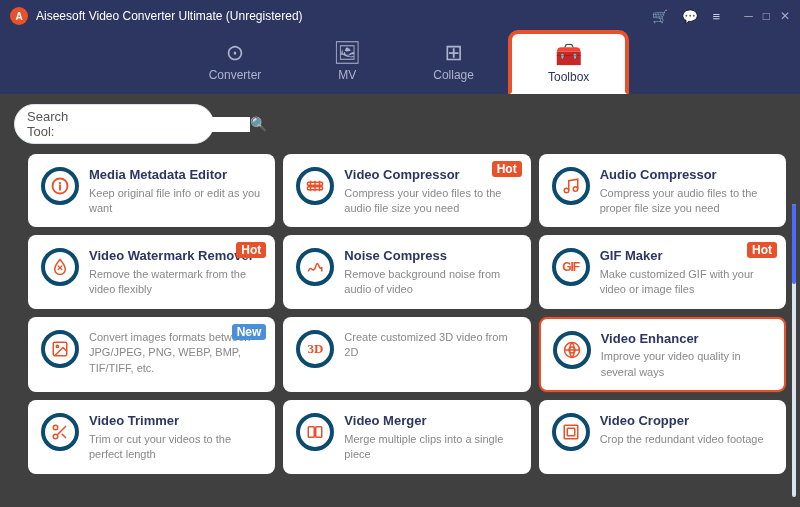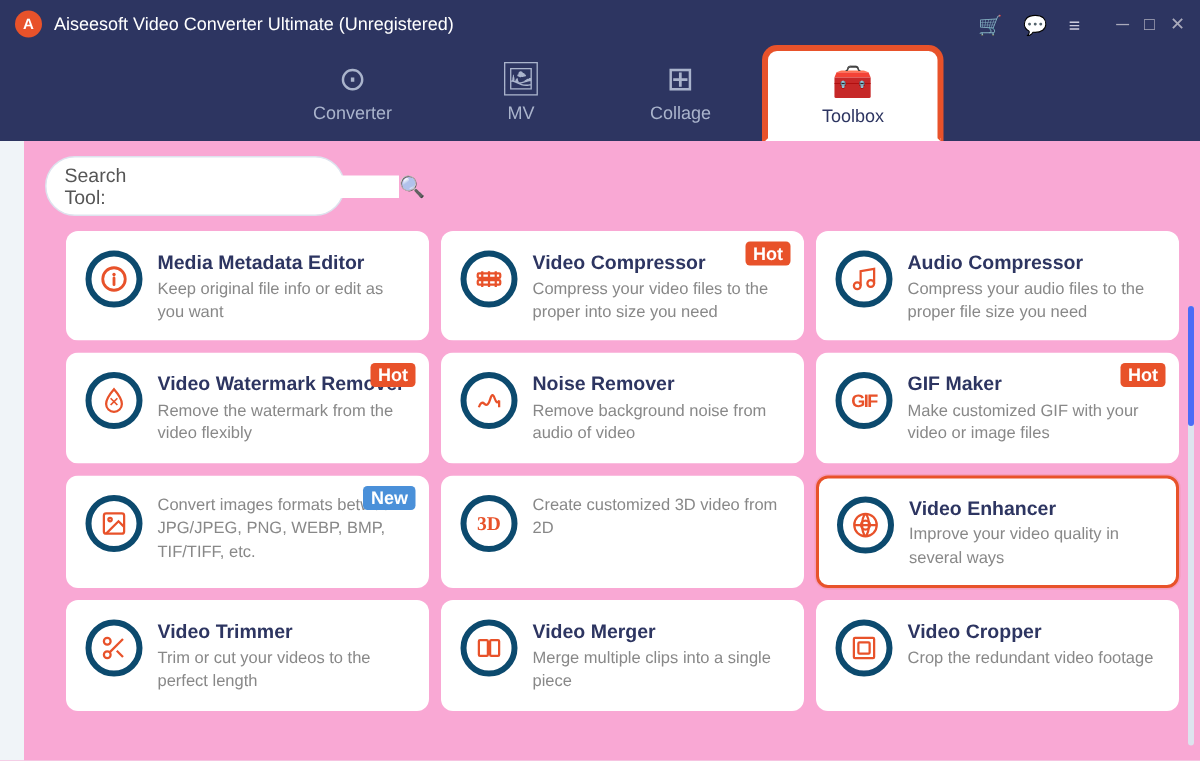"Search Tool:" .main { background: #f9a8d4 -> #404040; margin-left: 16px -> none }
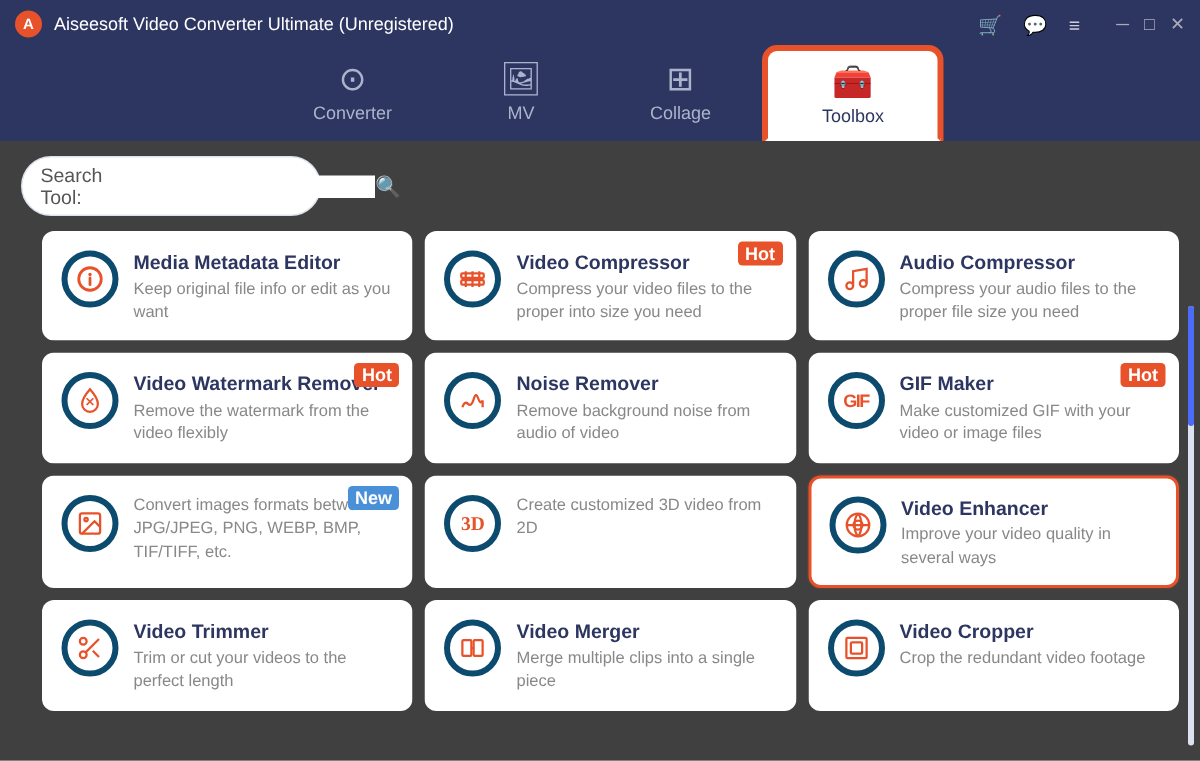"Compress your video files to" div.tool-desc { text: proper into -> audio file }
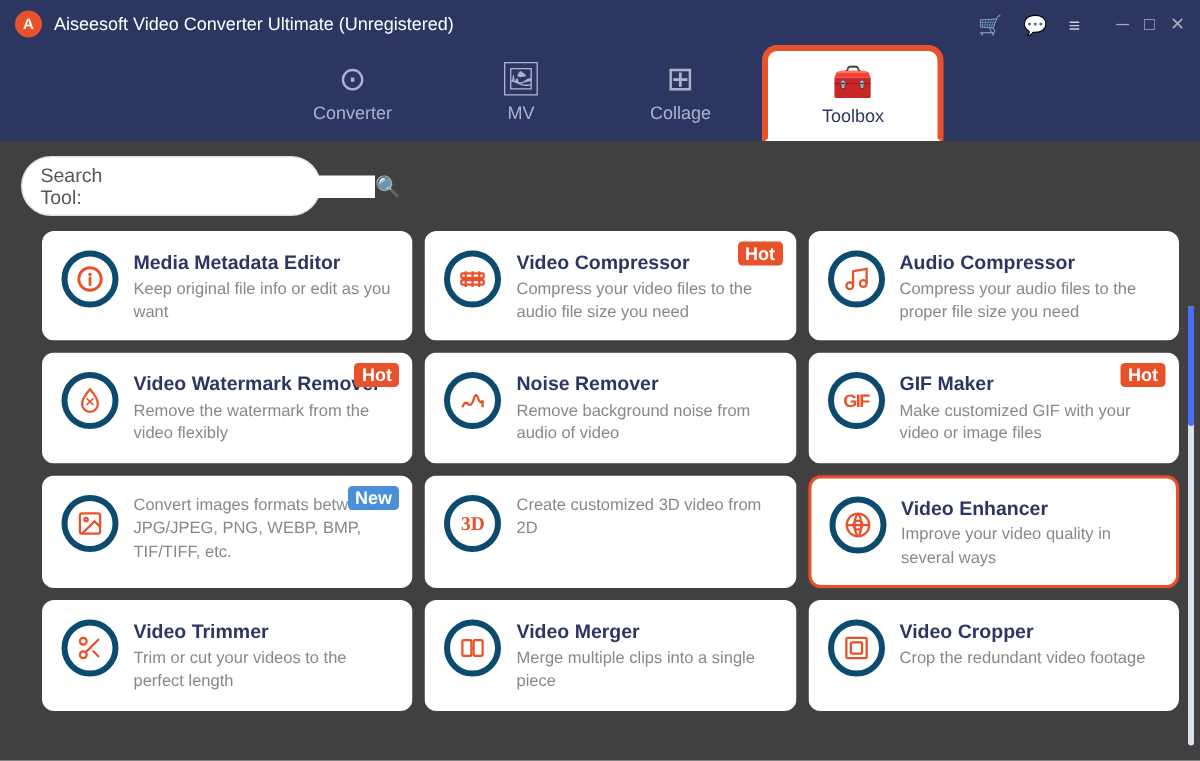"Noise Remover" div.tool-name { text: Remover -> Compress }
